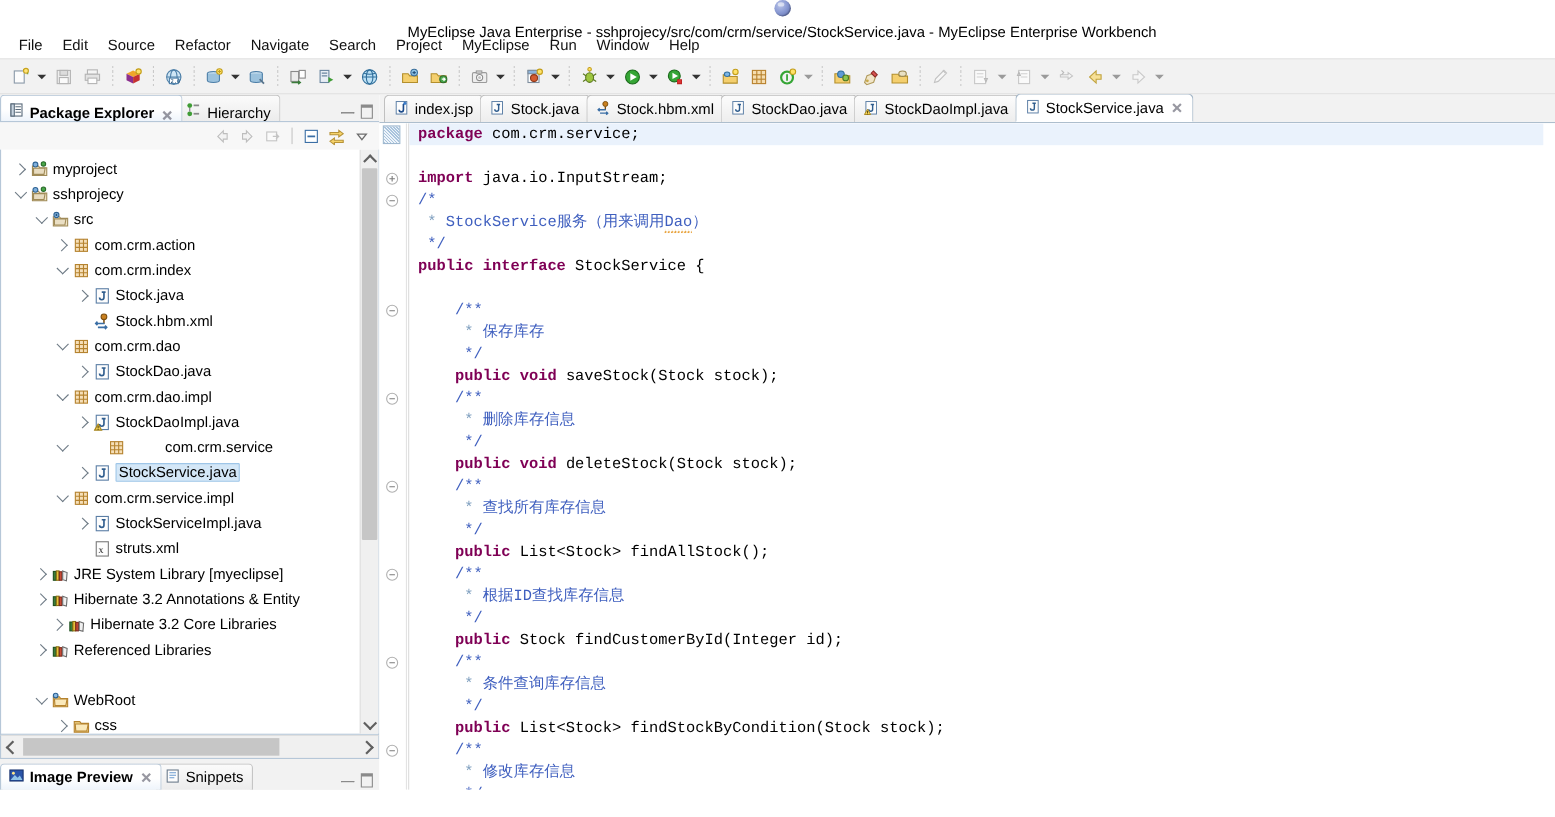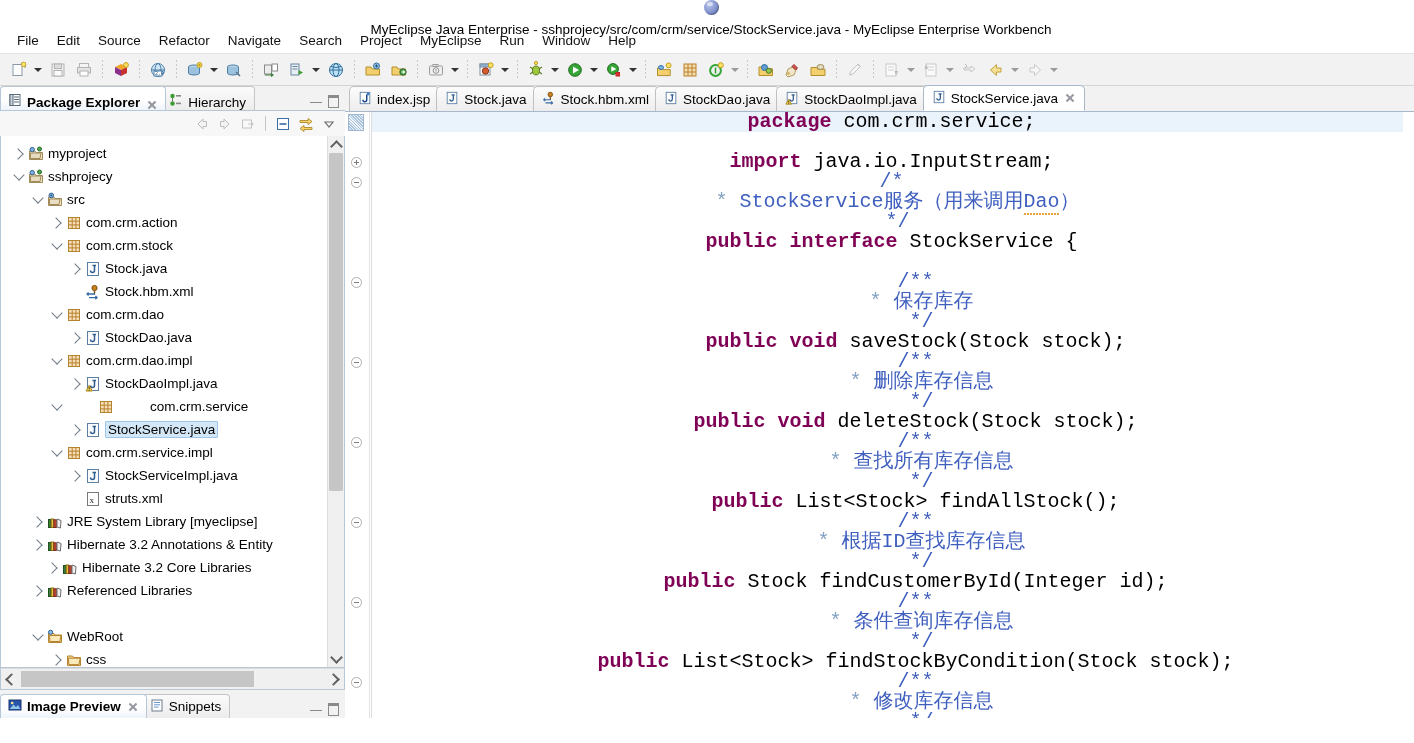"package com.crm.service;" .code { font-size: 20px -> 14px; text-align: center -> none }
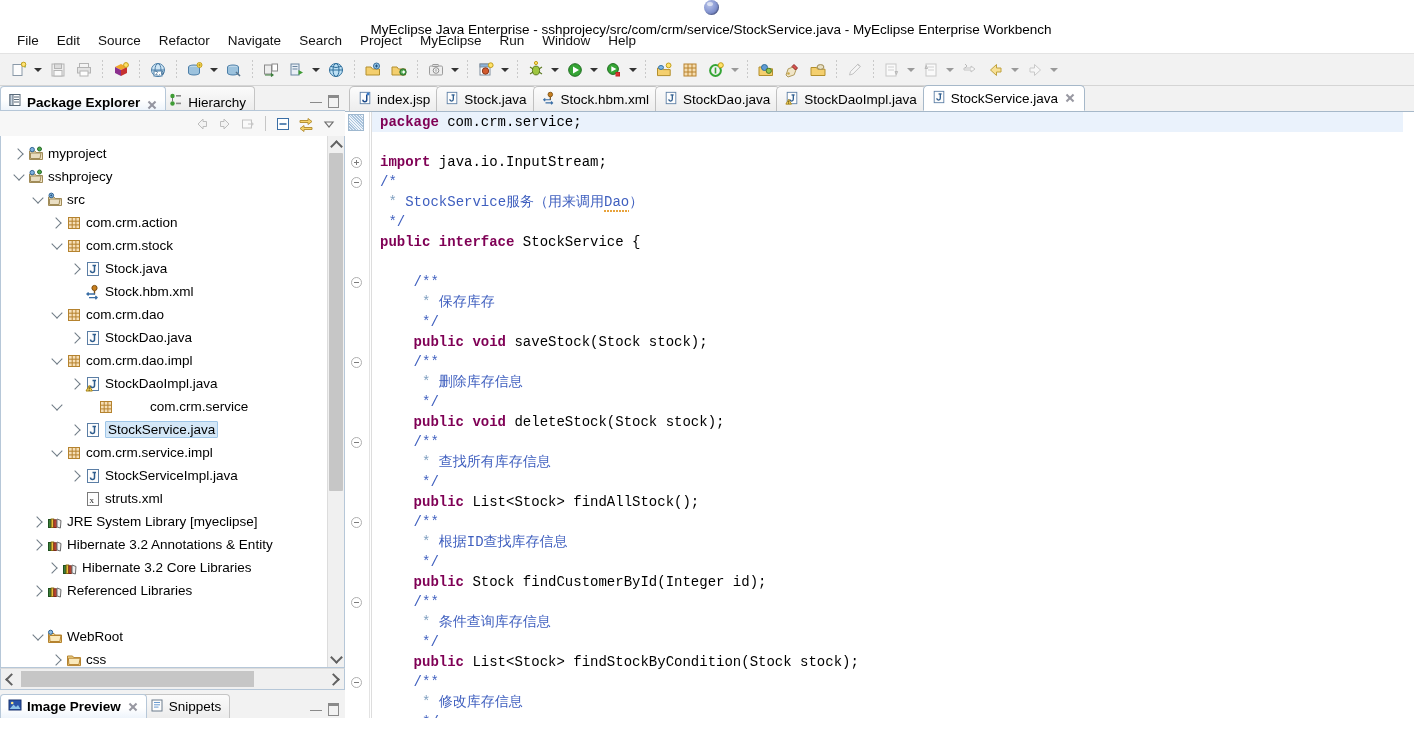"com.crm.stock" span.tlabel { text: com.crm.stock -> com.crm.index }
